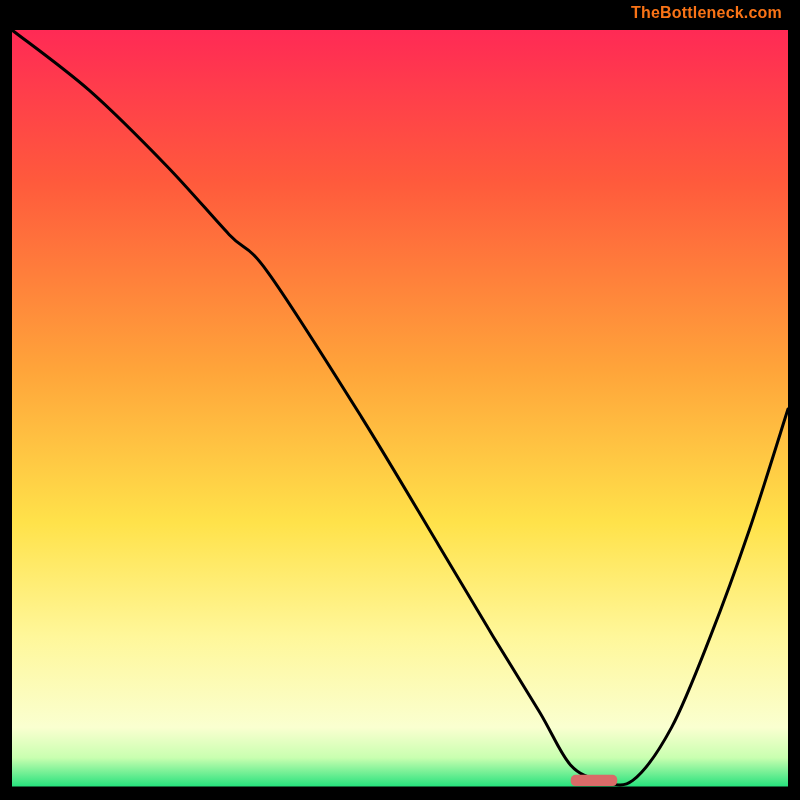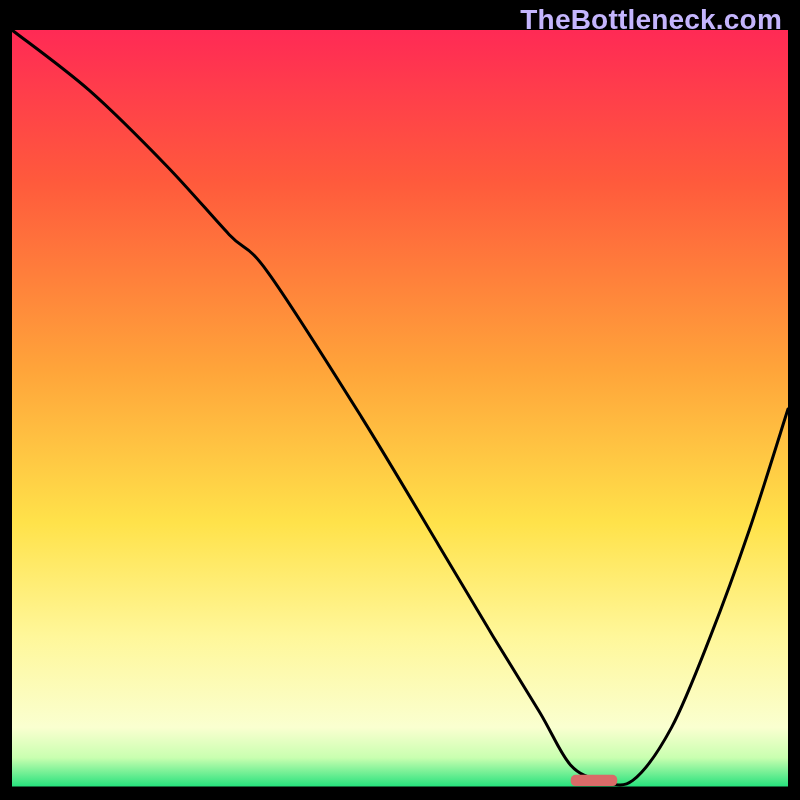"TheBottleneck.com" .watermark { color: #c4b5fd -> #f97316; font-size: 28px -> 16px }
